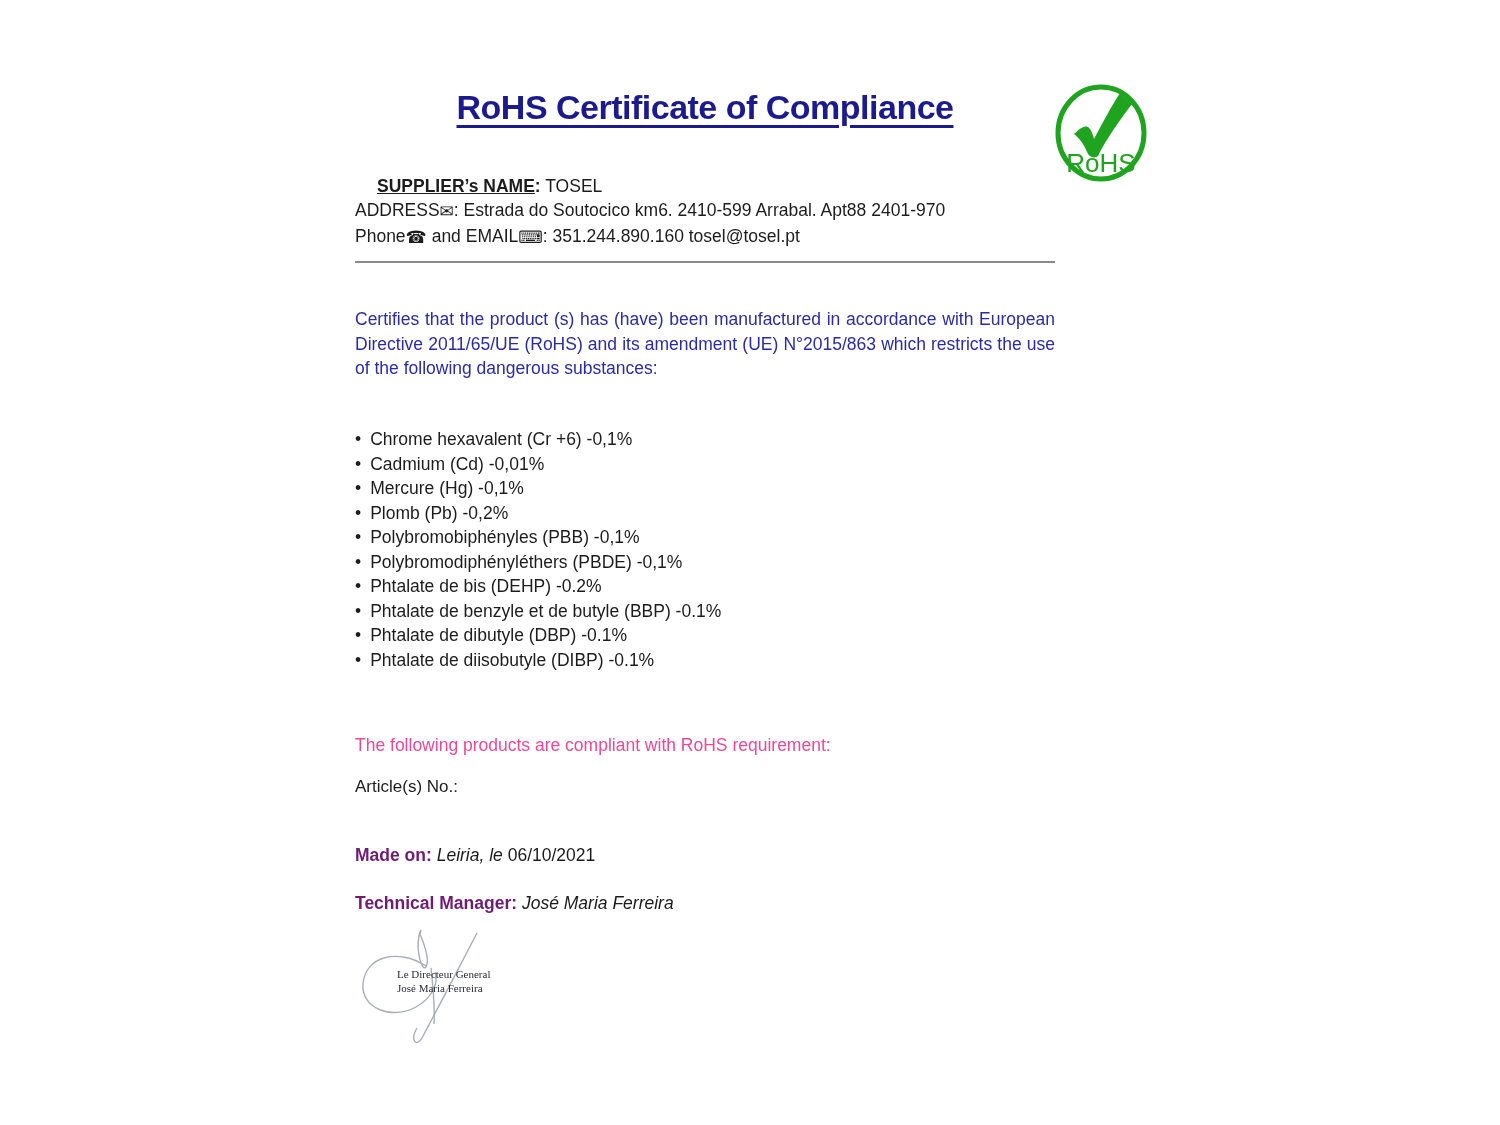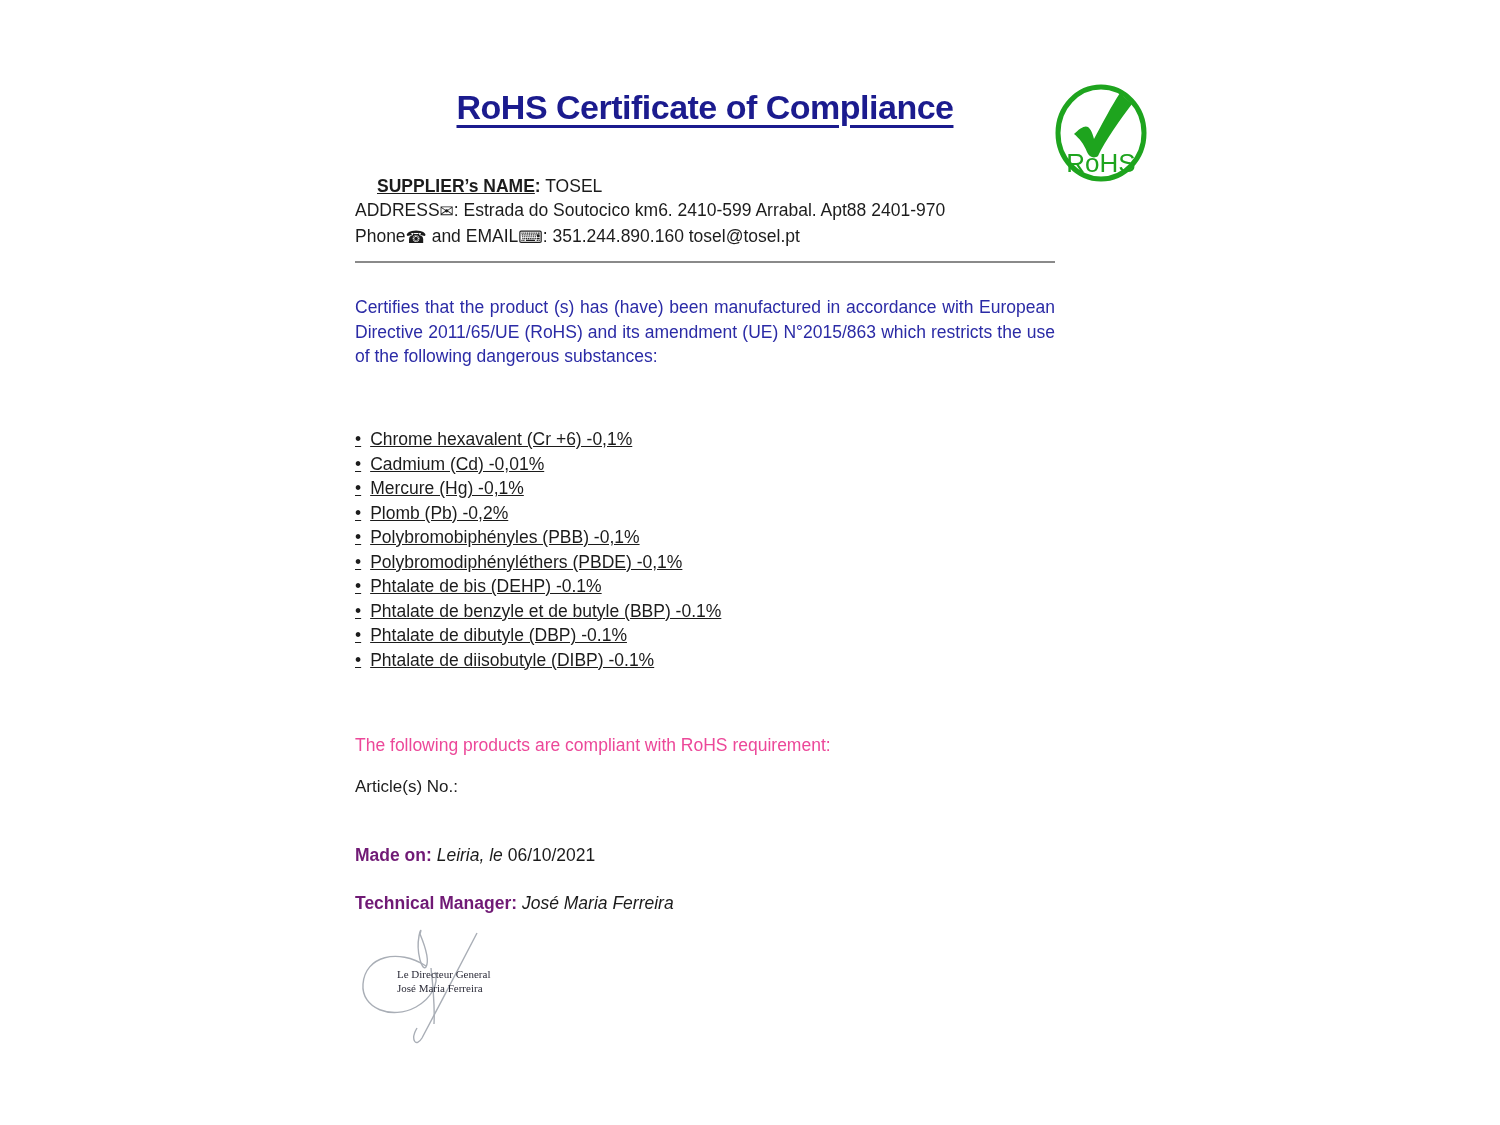"Certifies that the product (s)" .cert-paragraph { top: 295px -> 307px }
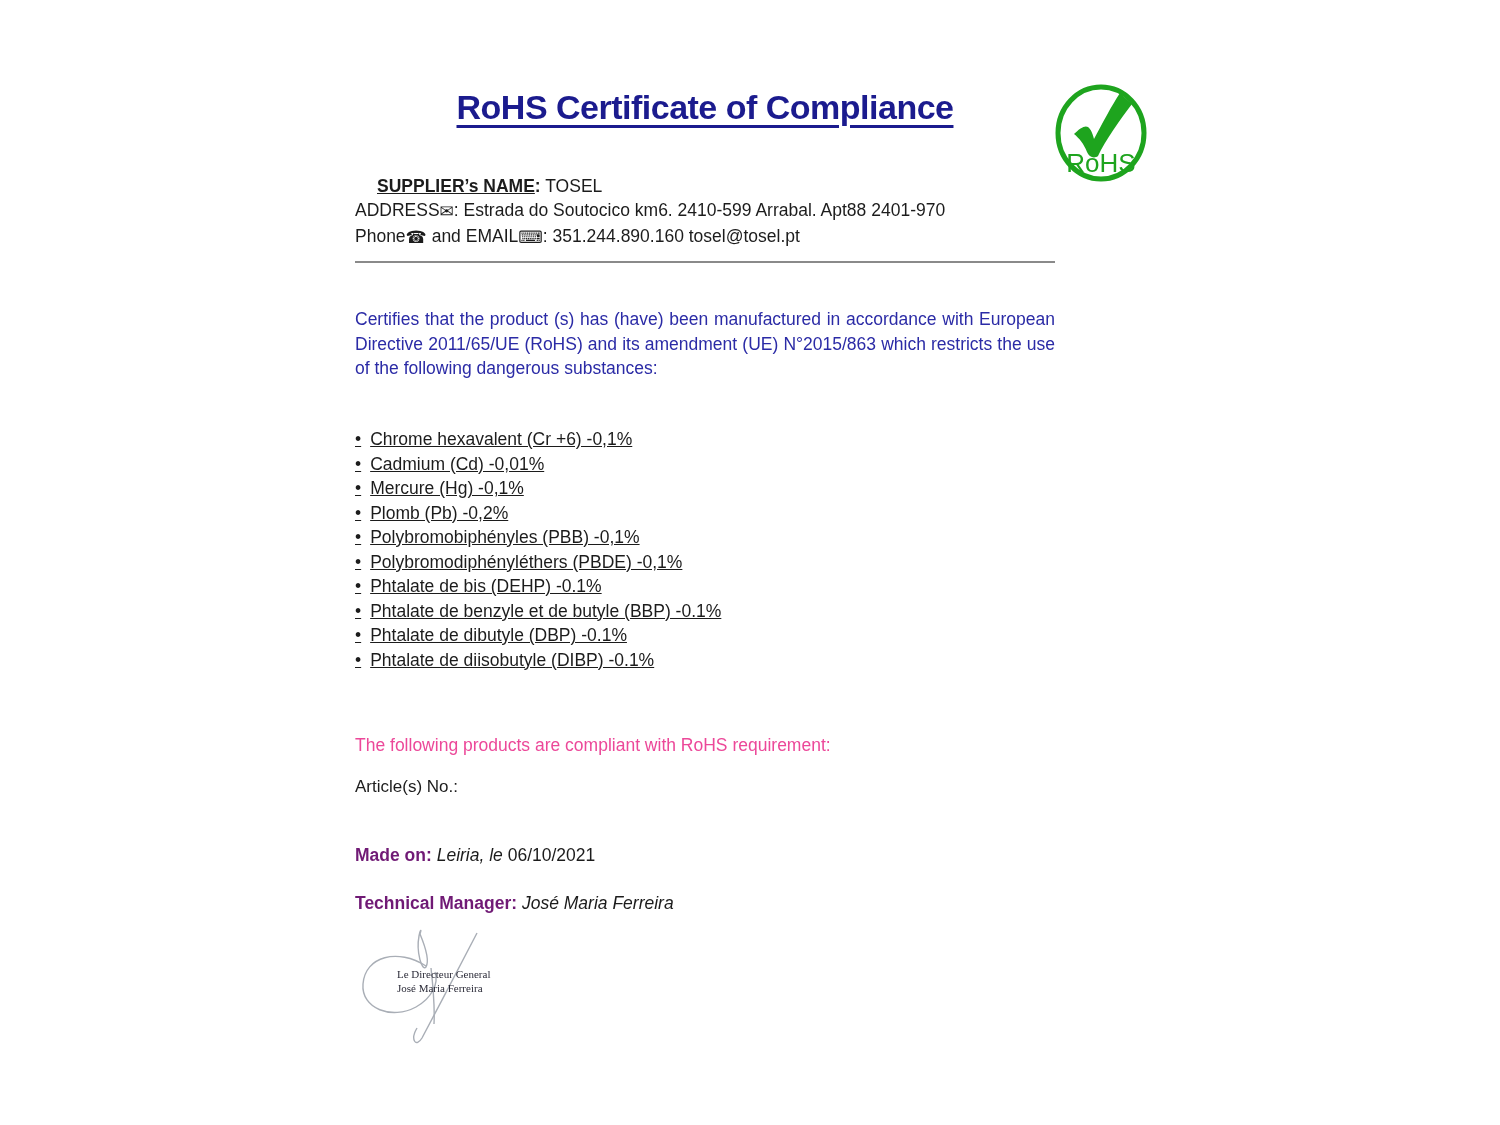"Chrome hexavalent (Cr +6) -0,1%" .substance-list { text-decoration: underline -> none }
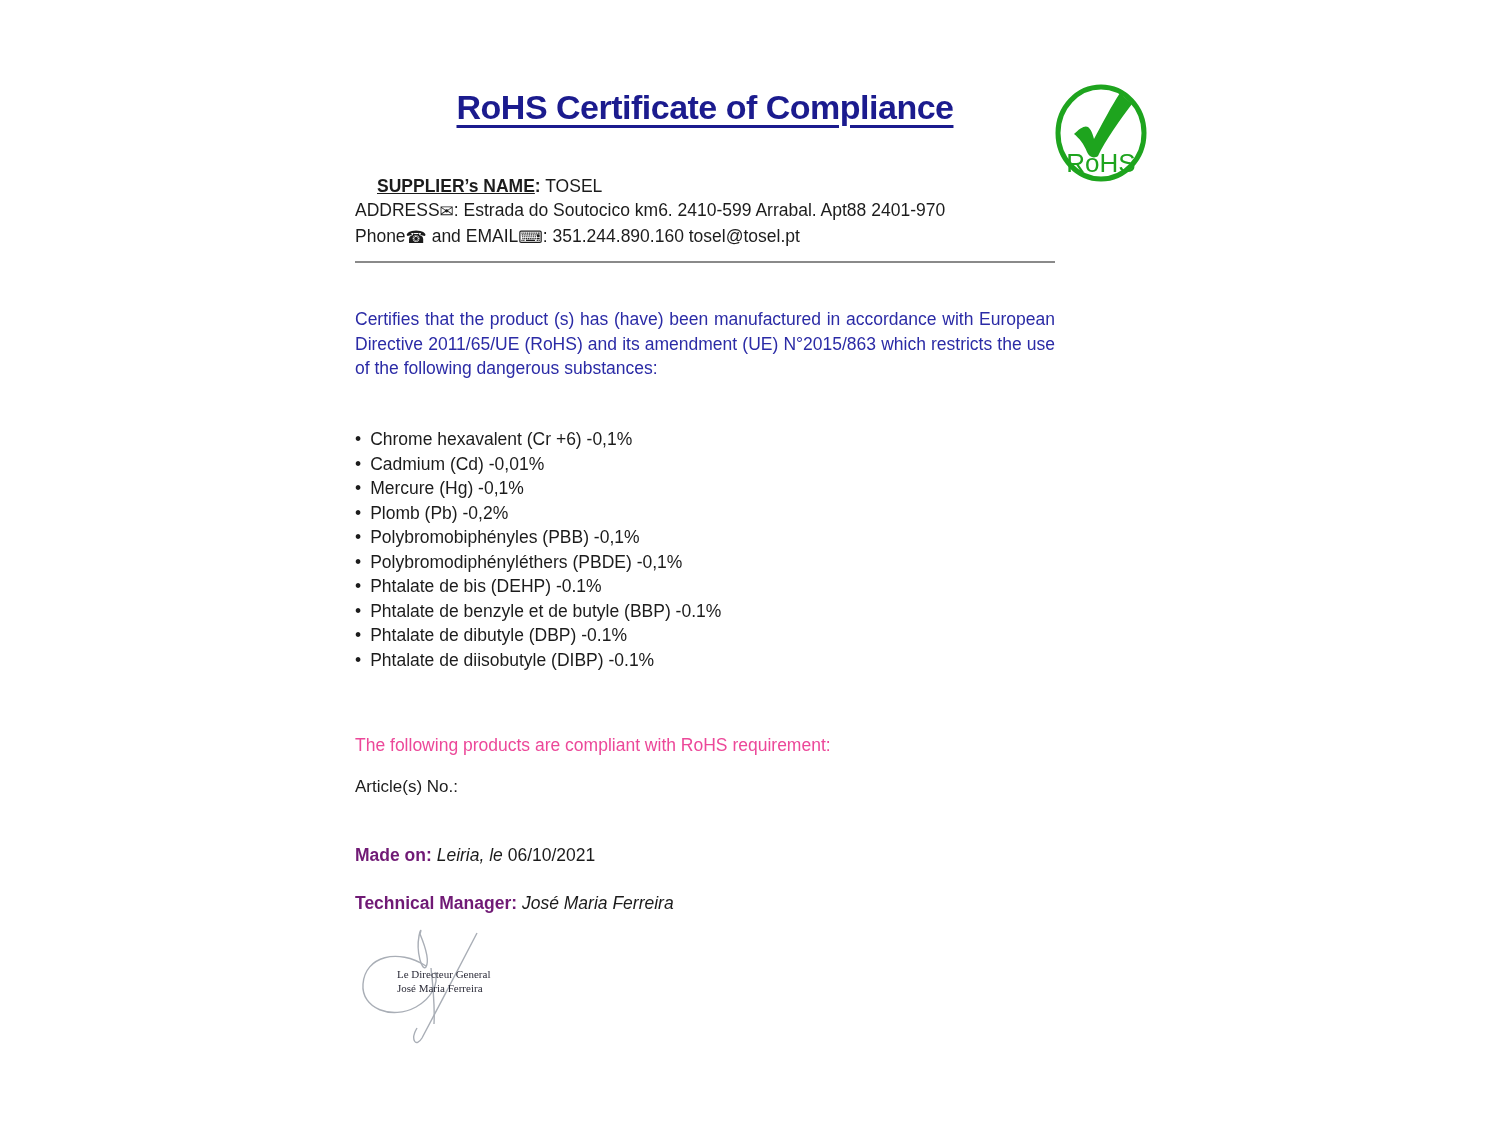"Phtalate de bis (DEHP) -0.1%" li { text: -0.1% -> -0.2% }
